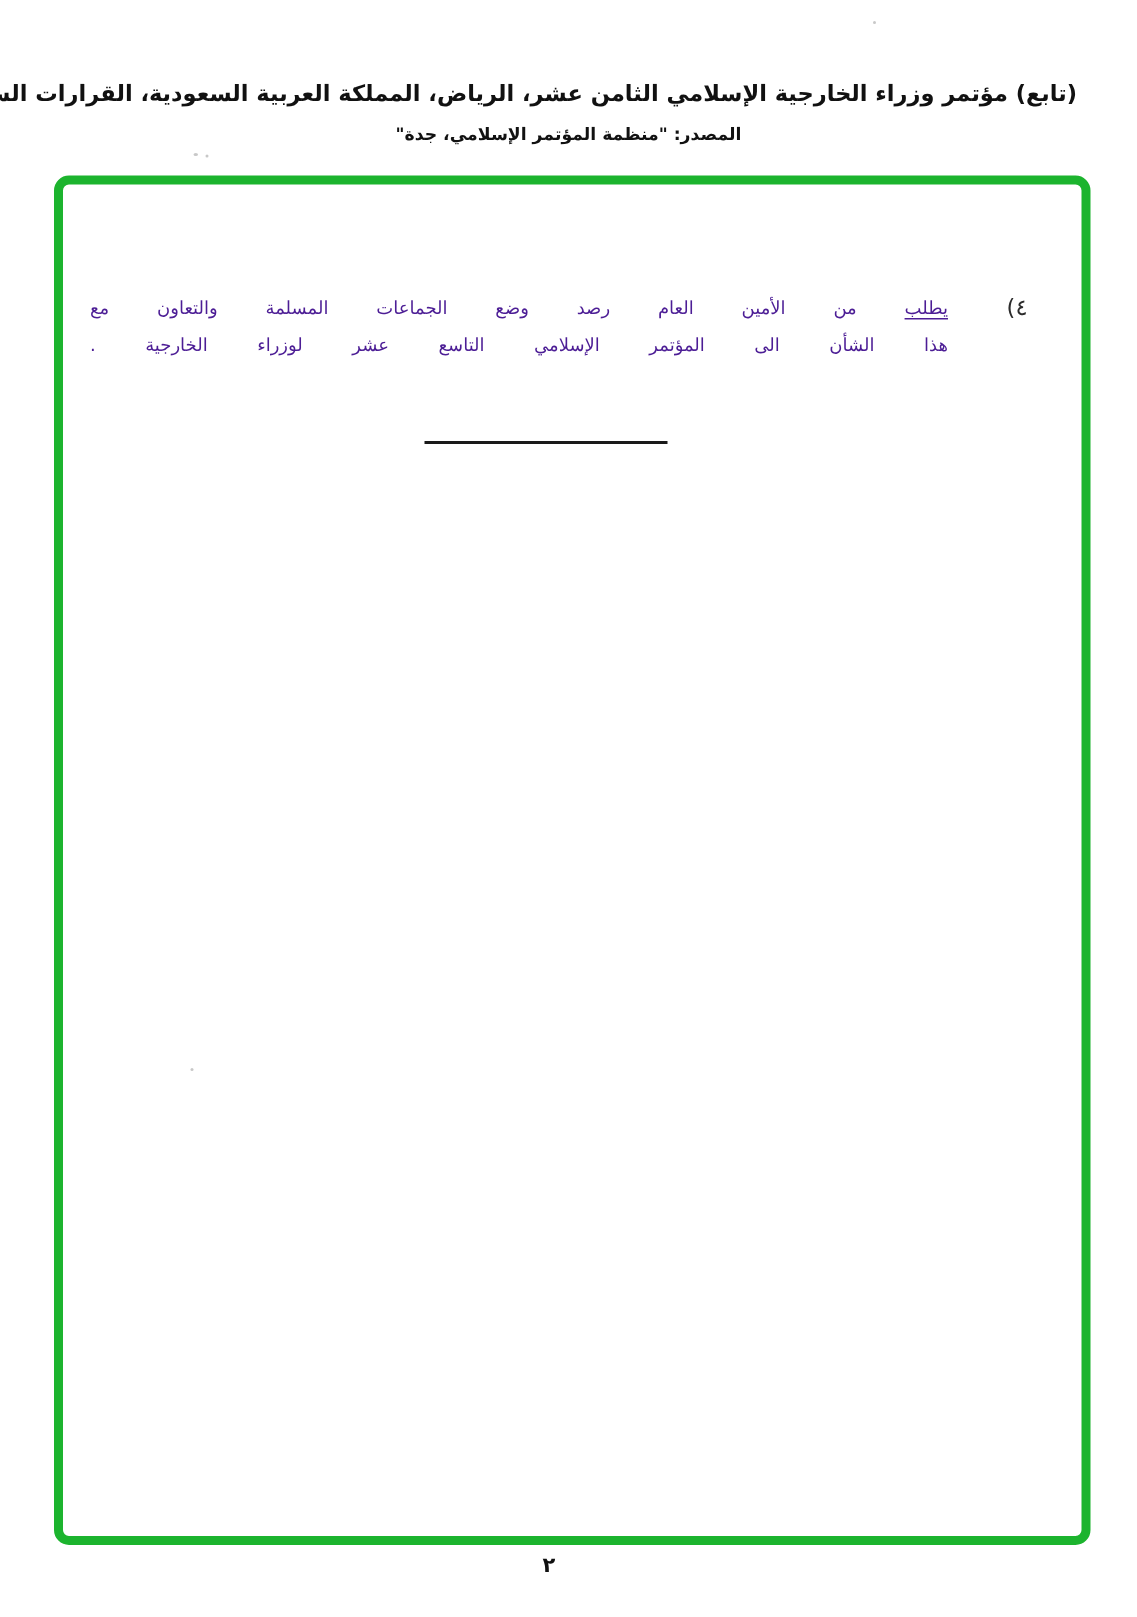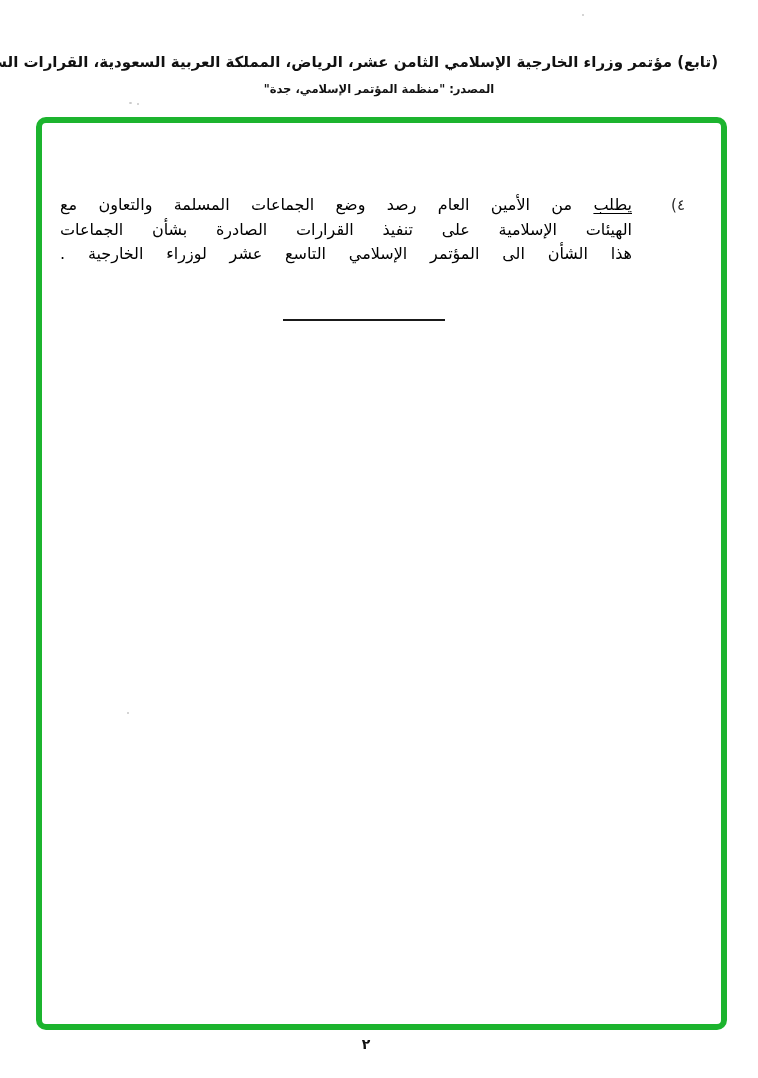"يطلب من الأمين العام رصد" .clause-text { color: #000000 -> #4c1d95; font-size: 16px -> 12px }
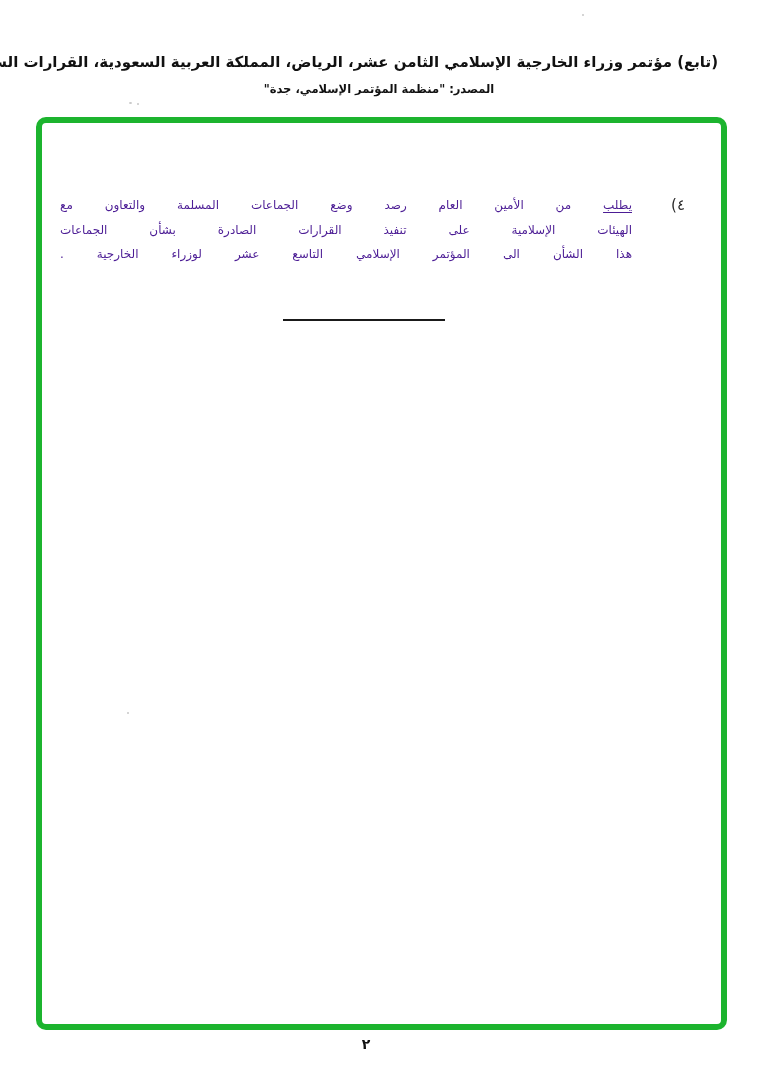"الهيئات الإسلامية على تنفيذ القرارات" div.cline { html: <div>الهيئات الإسلامية على تنفيذ القرارات الصادرة بشأن الجماعات</div> -> none }
